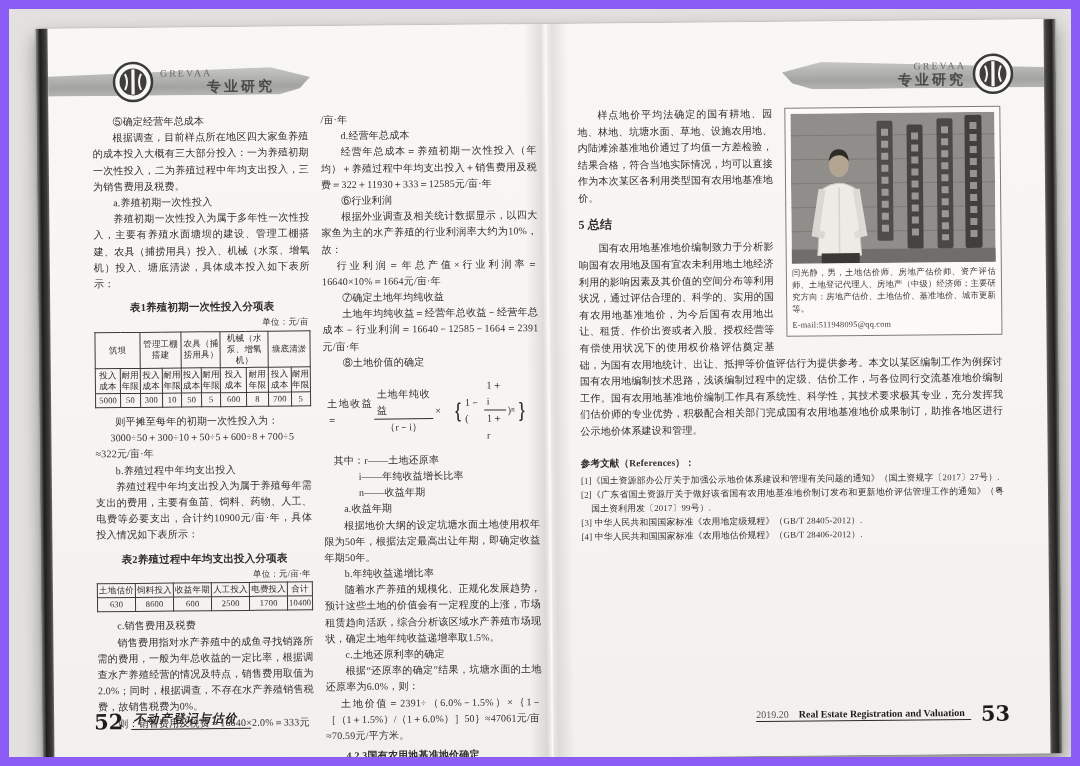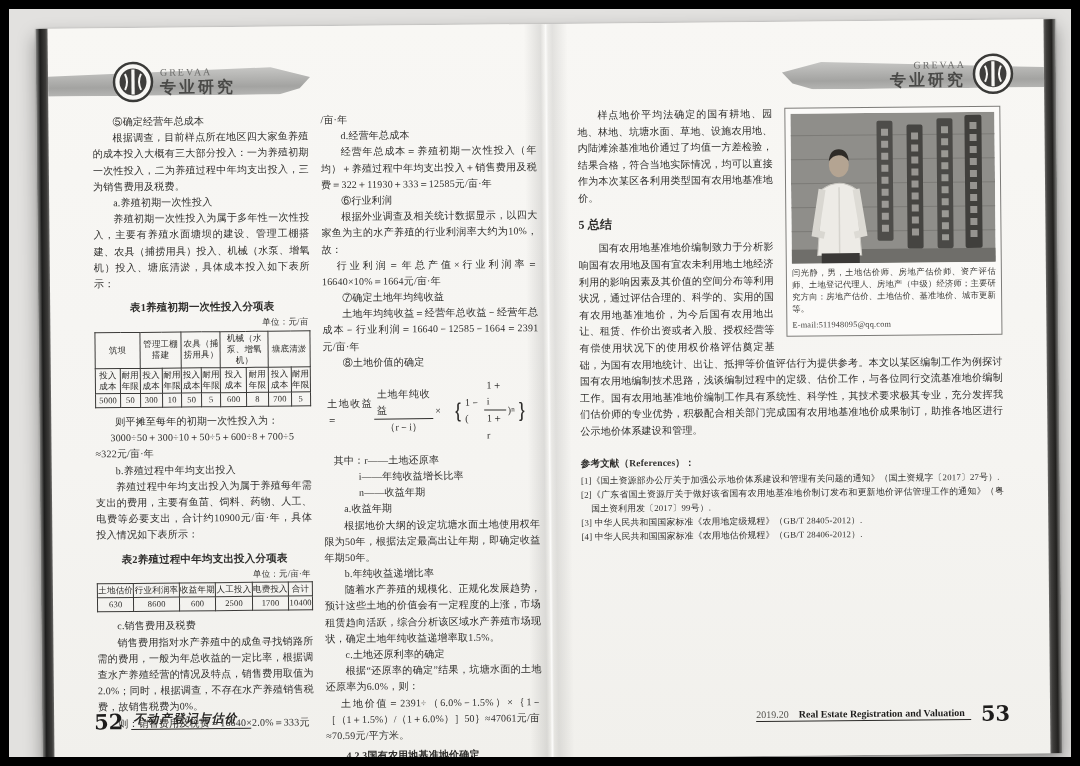"GREVAA" .frame { background: #000000 -> #8b5cf6 }
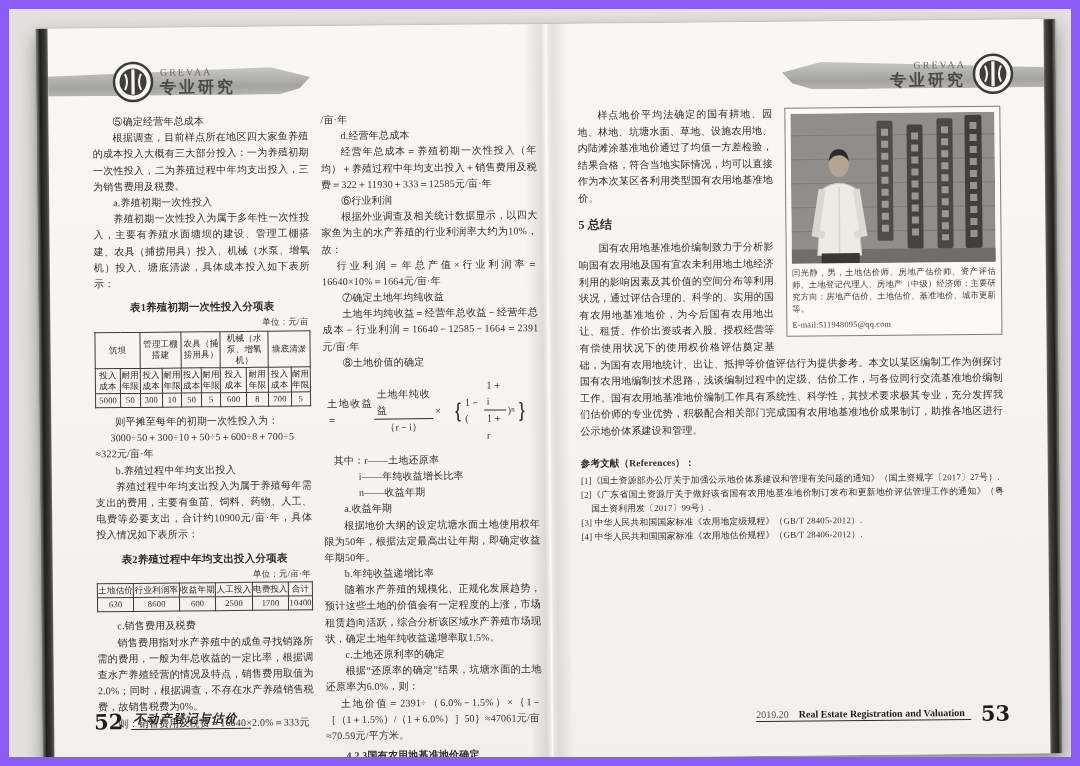"专业研究" .brand-cn { font-size: 16px -> 14px; margin-left: none -> 47px }
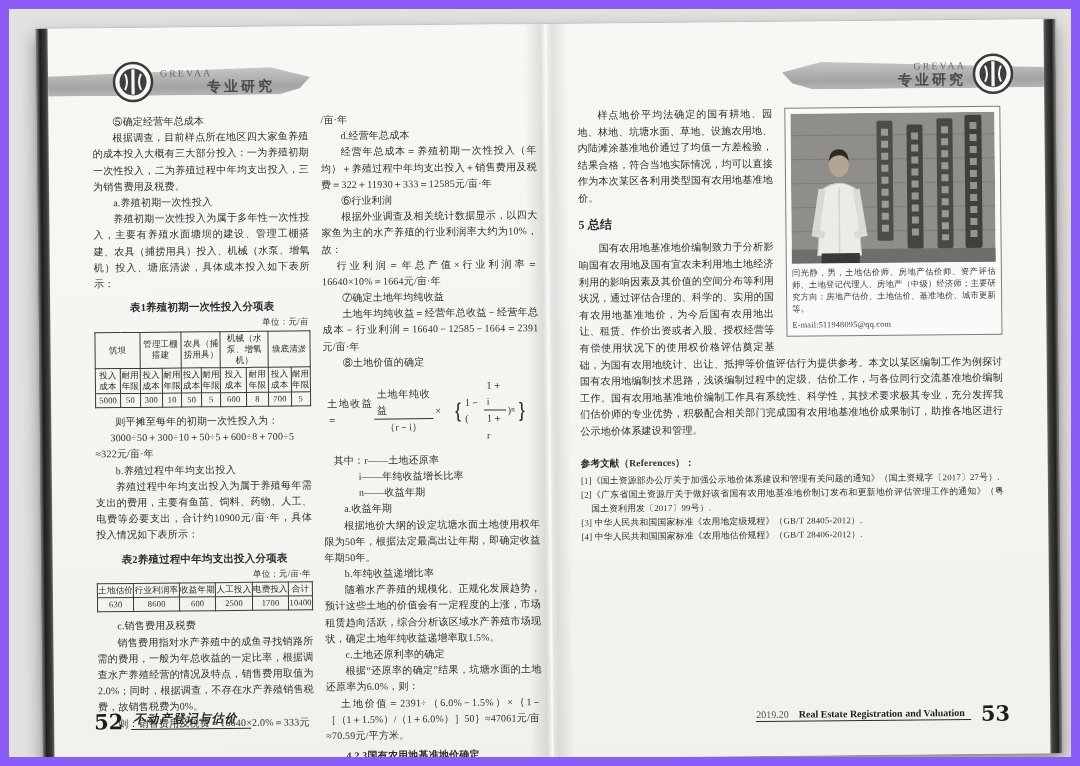"行业利润率" th { text: 行业利润率 -> 饲料投入 }
